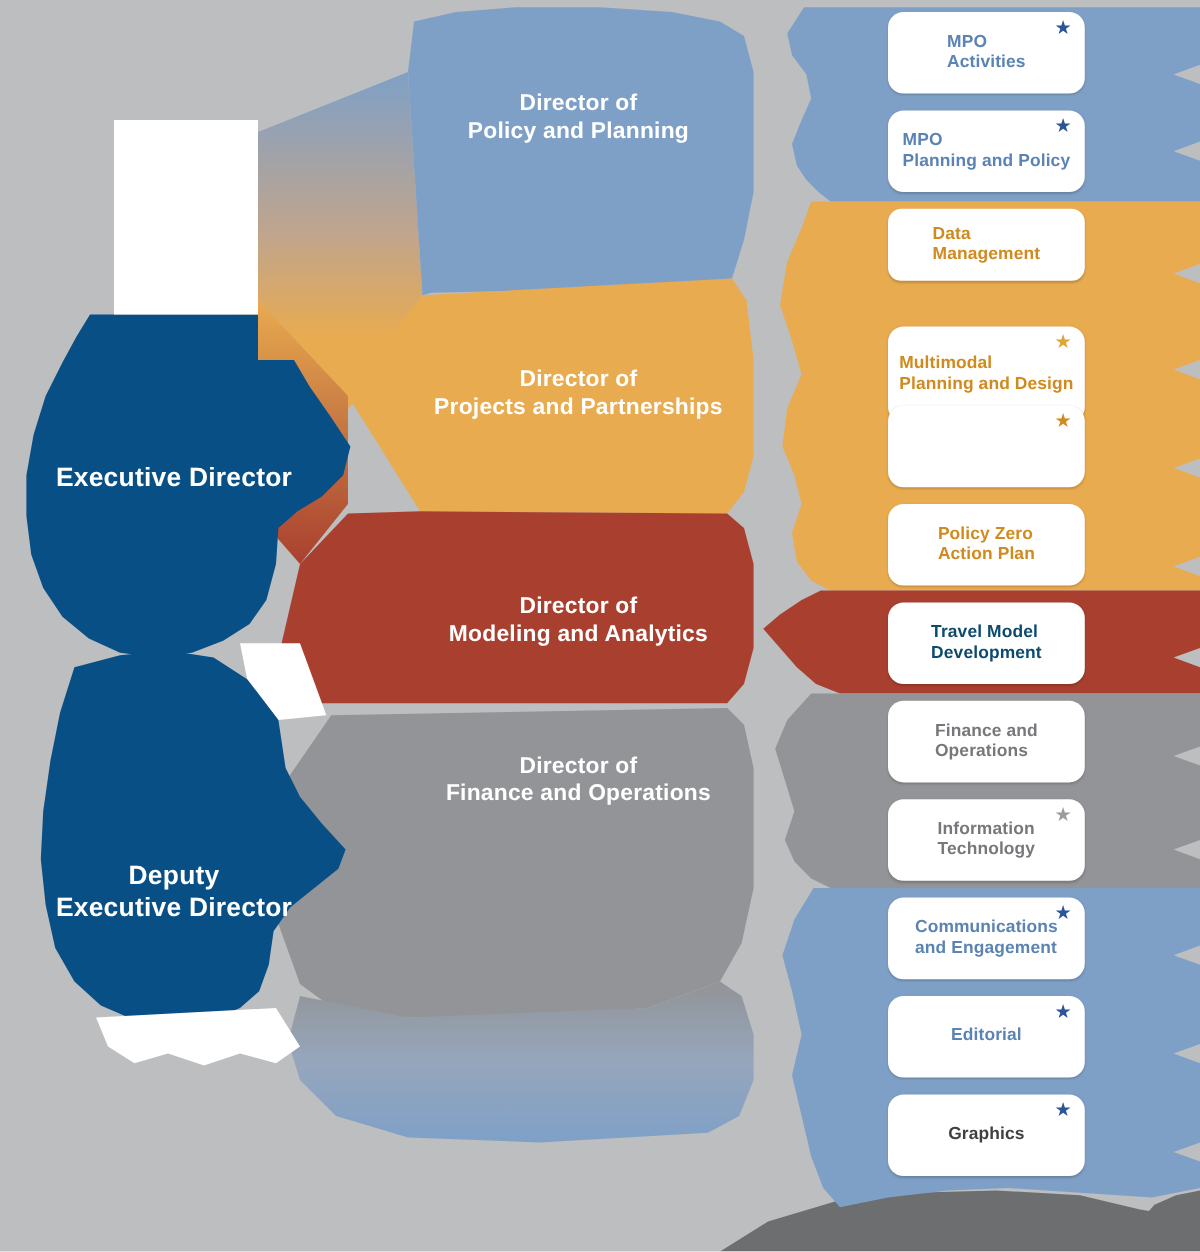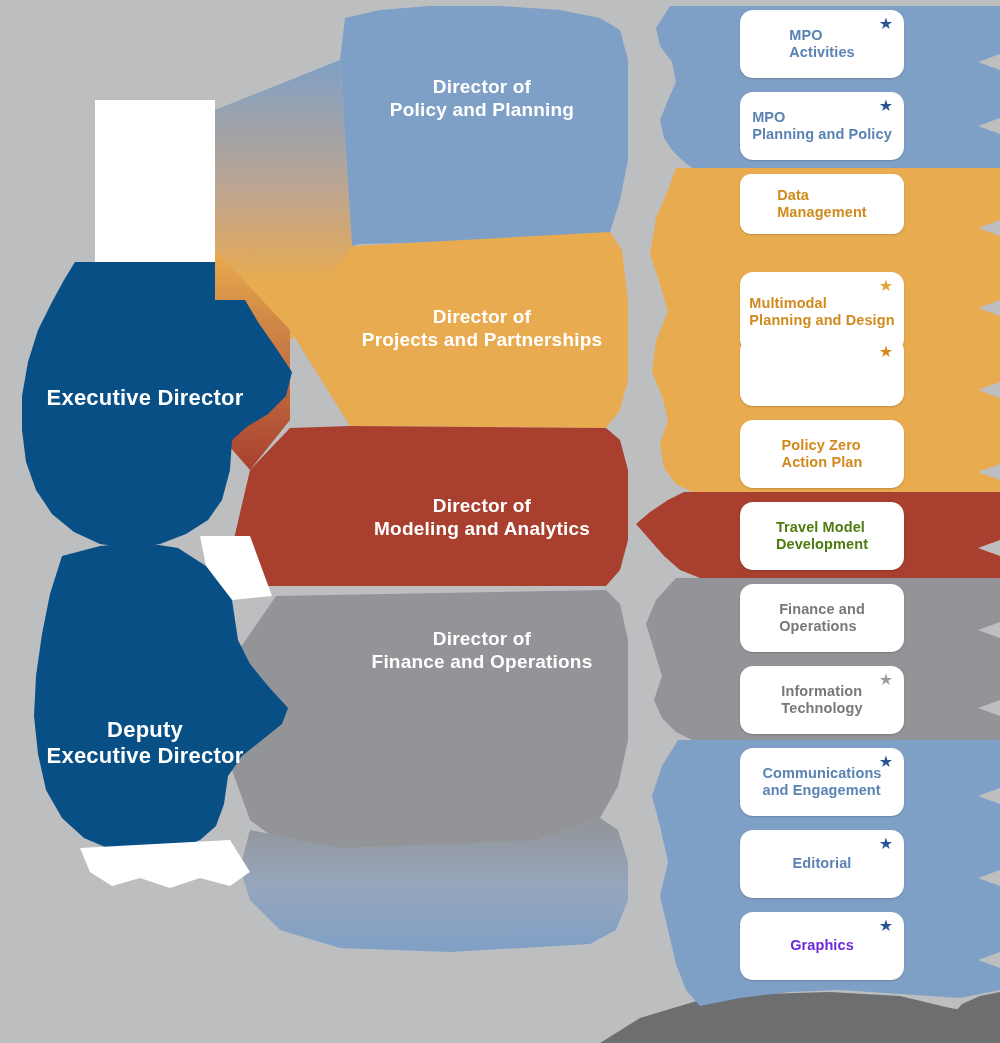"Travel Model" div.unit-card-text { color: #4d7c0f -> #0c4a6e }
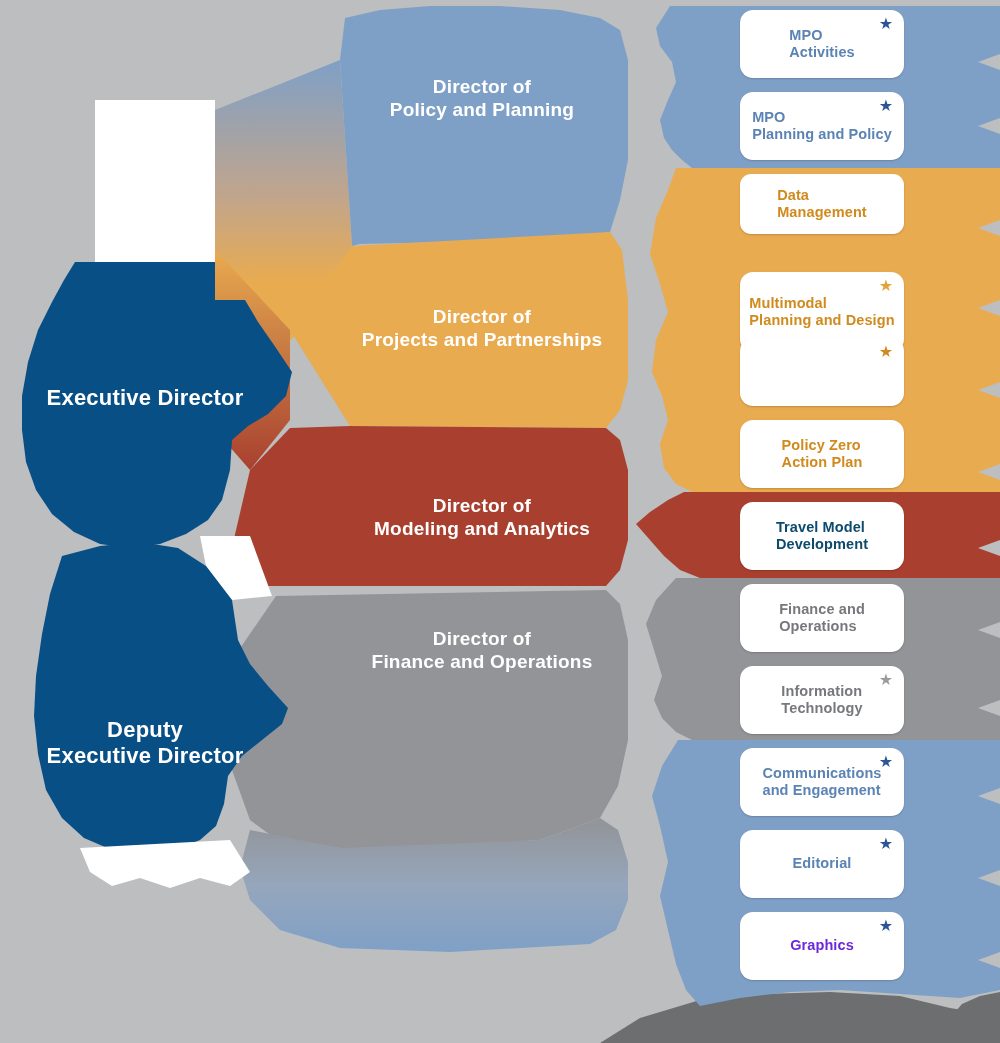"Graphics" div.unit-card-text { color: #6d28d9 -> #404040 }
